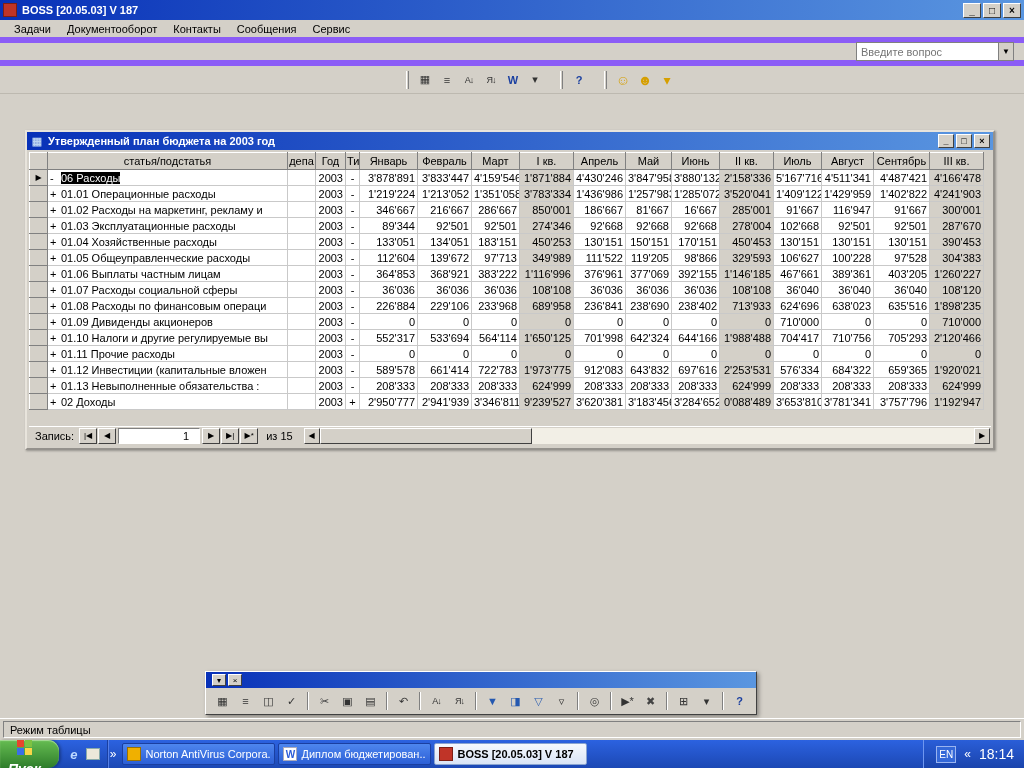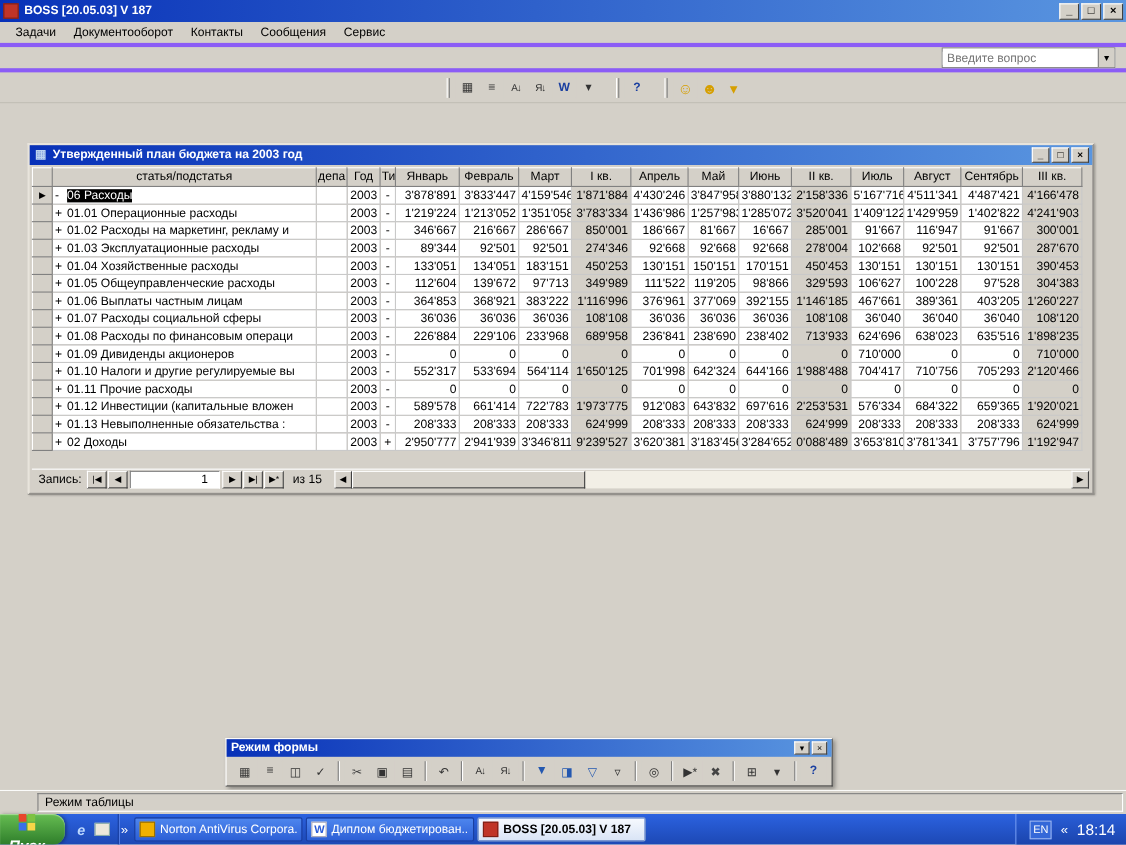"Задачи" .menubar { border-bottom: 4px solid #8b5cf6 -> 6px solid #8b5cf6 }
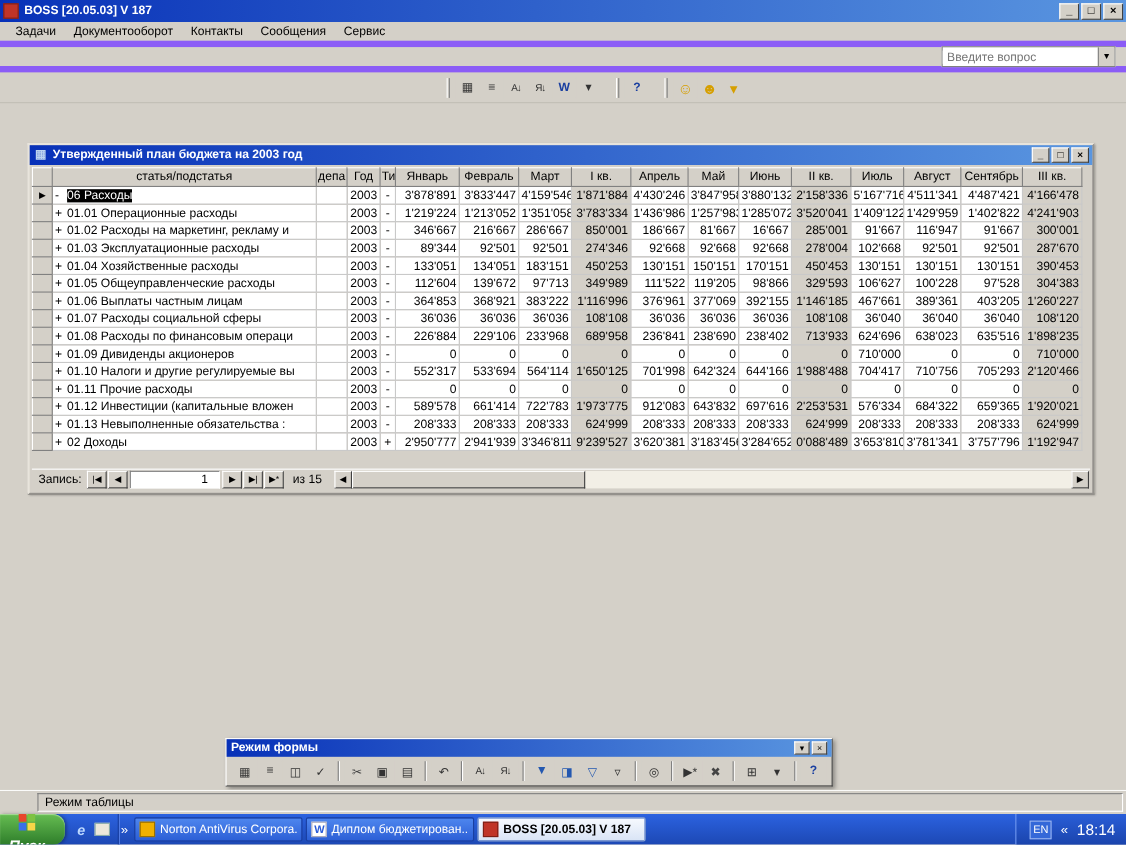"Режим формы" span.title-text { html: <span>Режим формы</span> -> none }
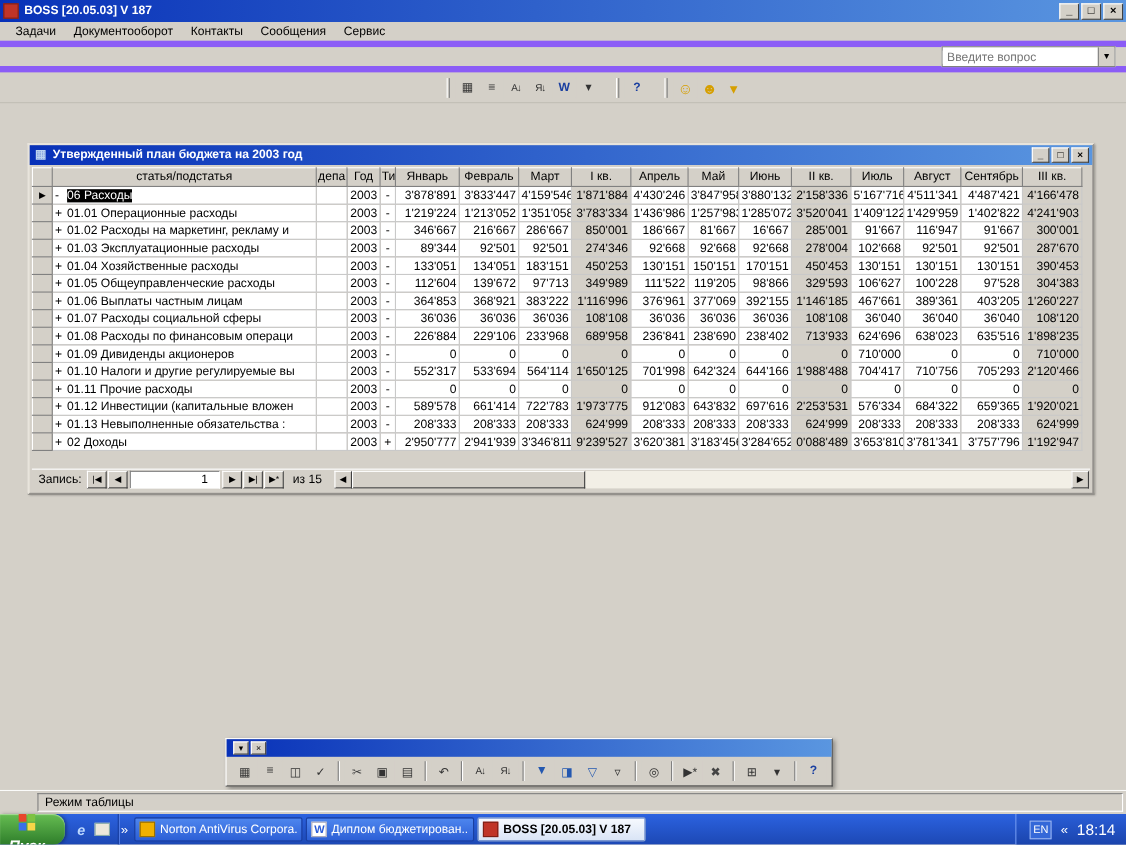"Режим таблицы" .status-panel { margin-left: 31px -> none }
